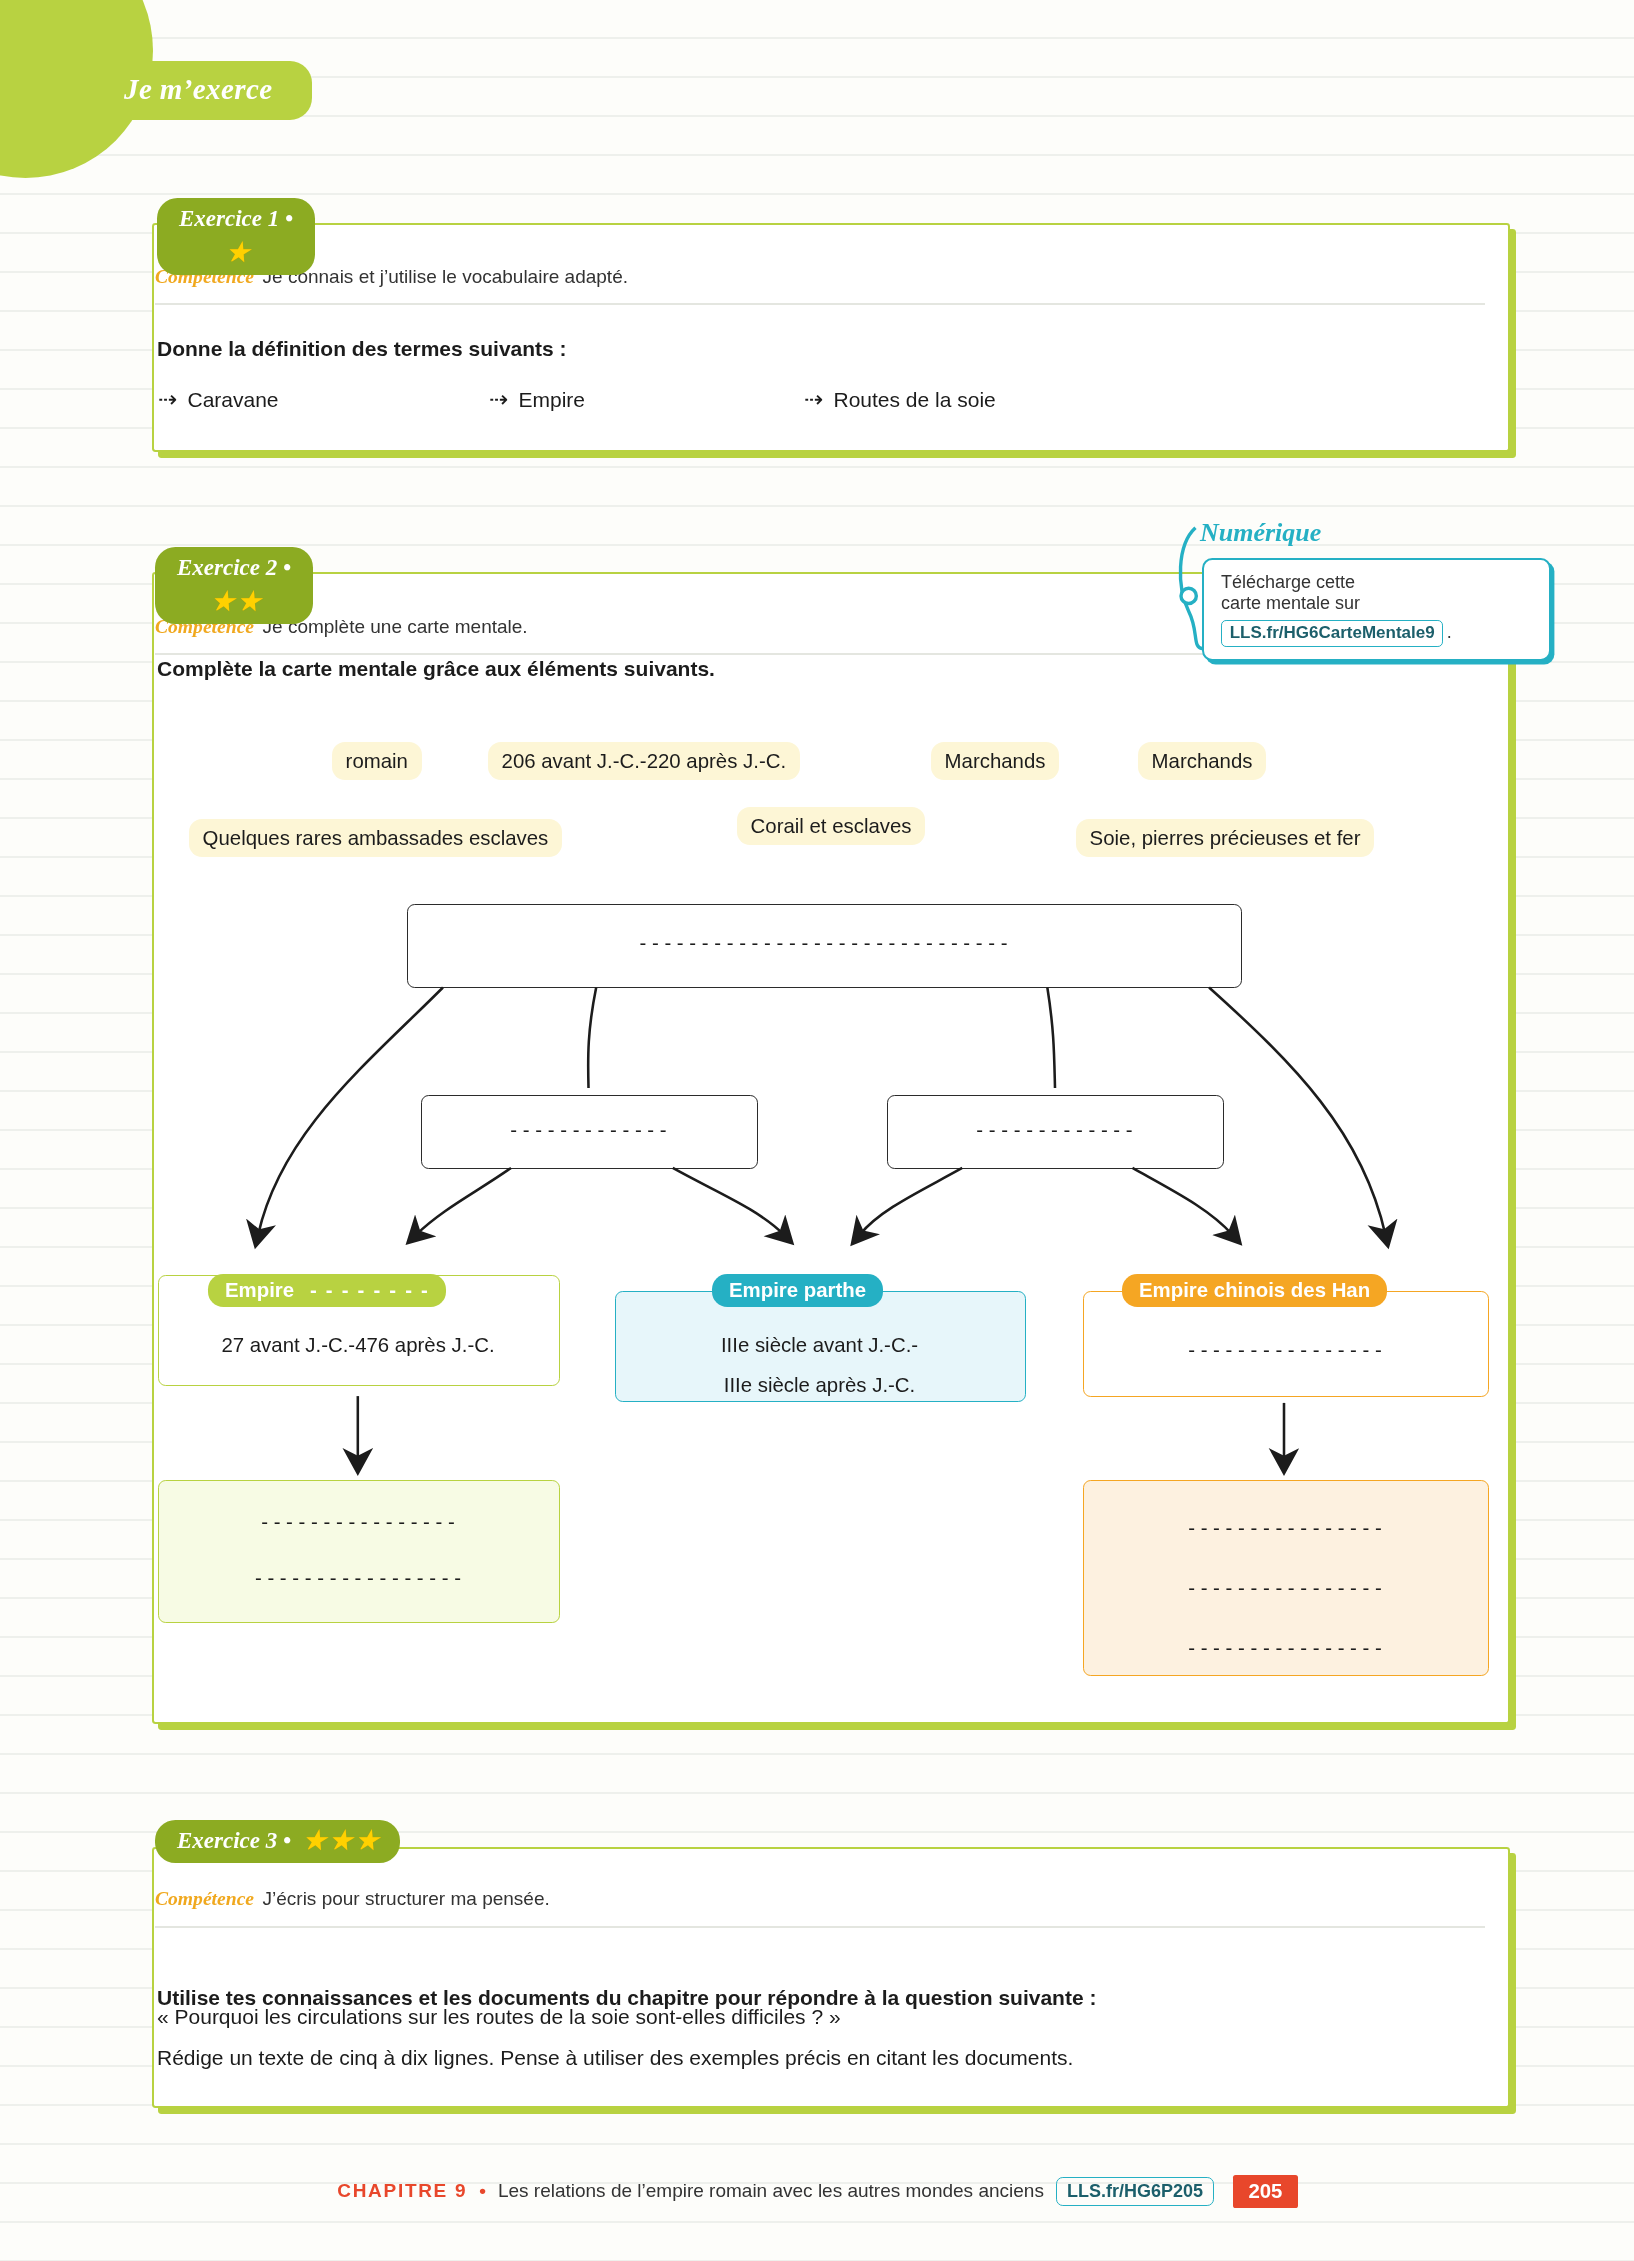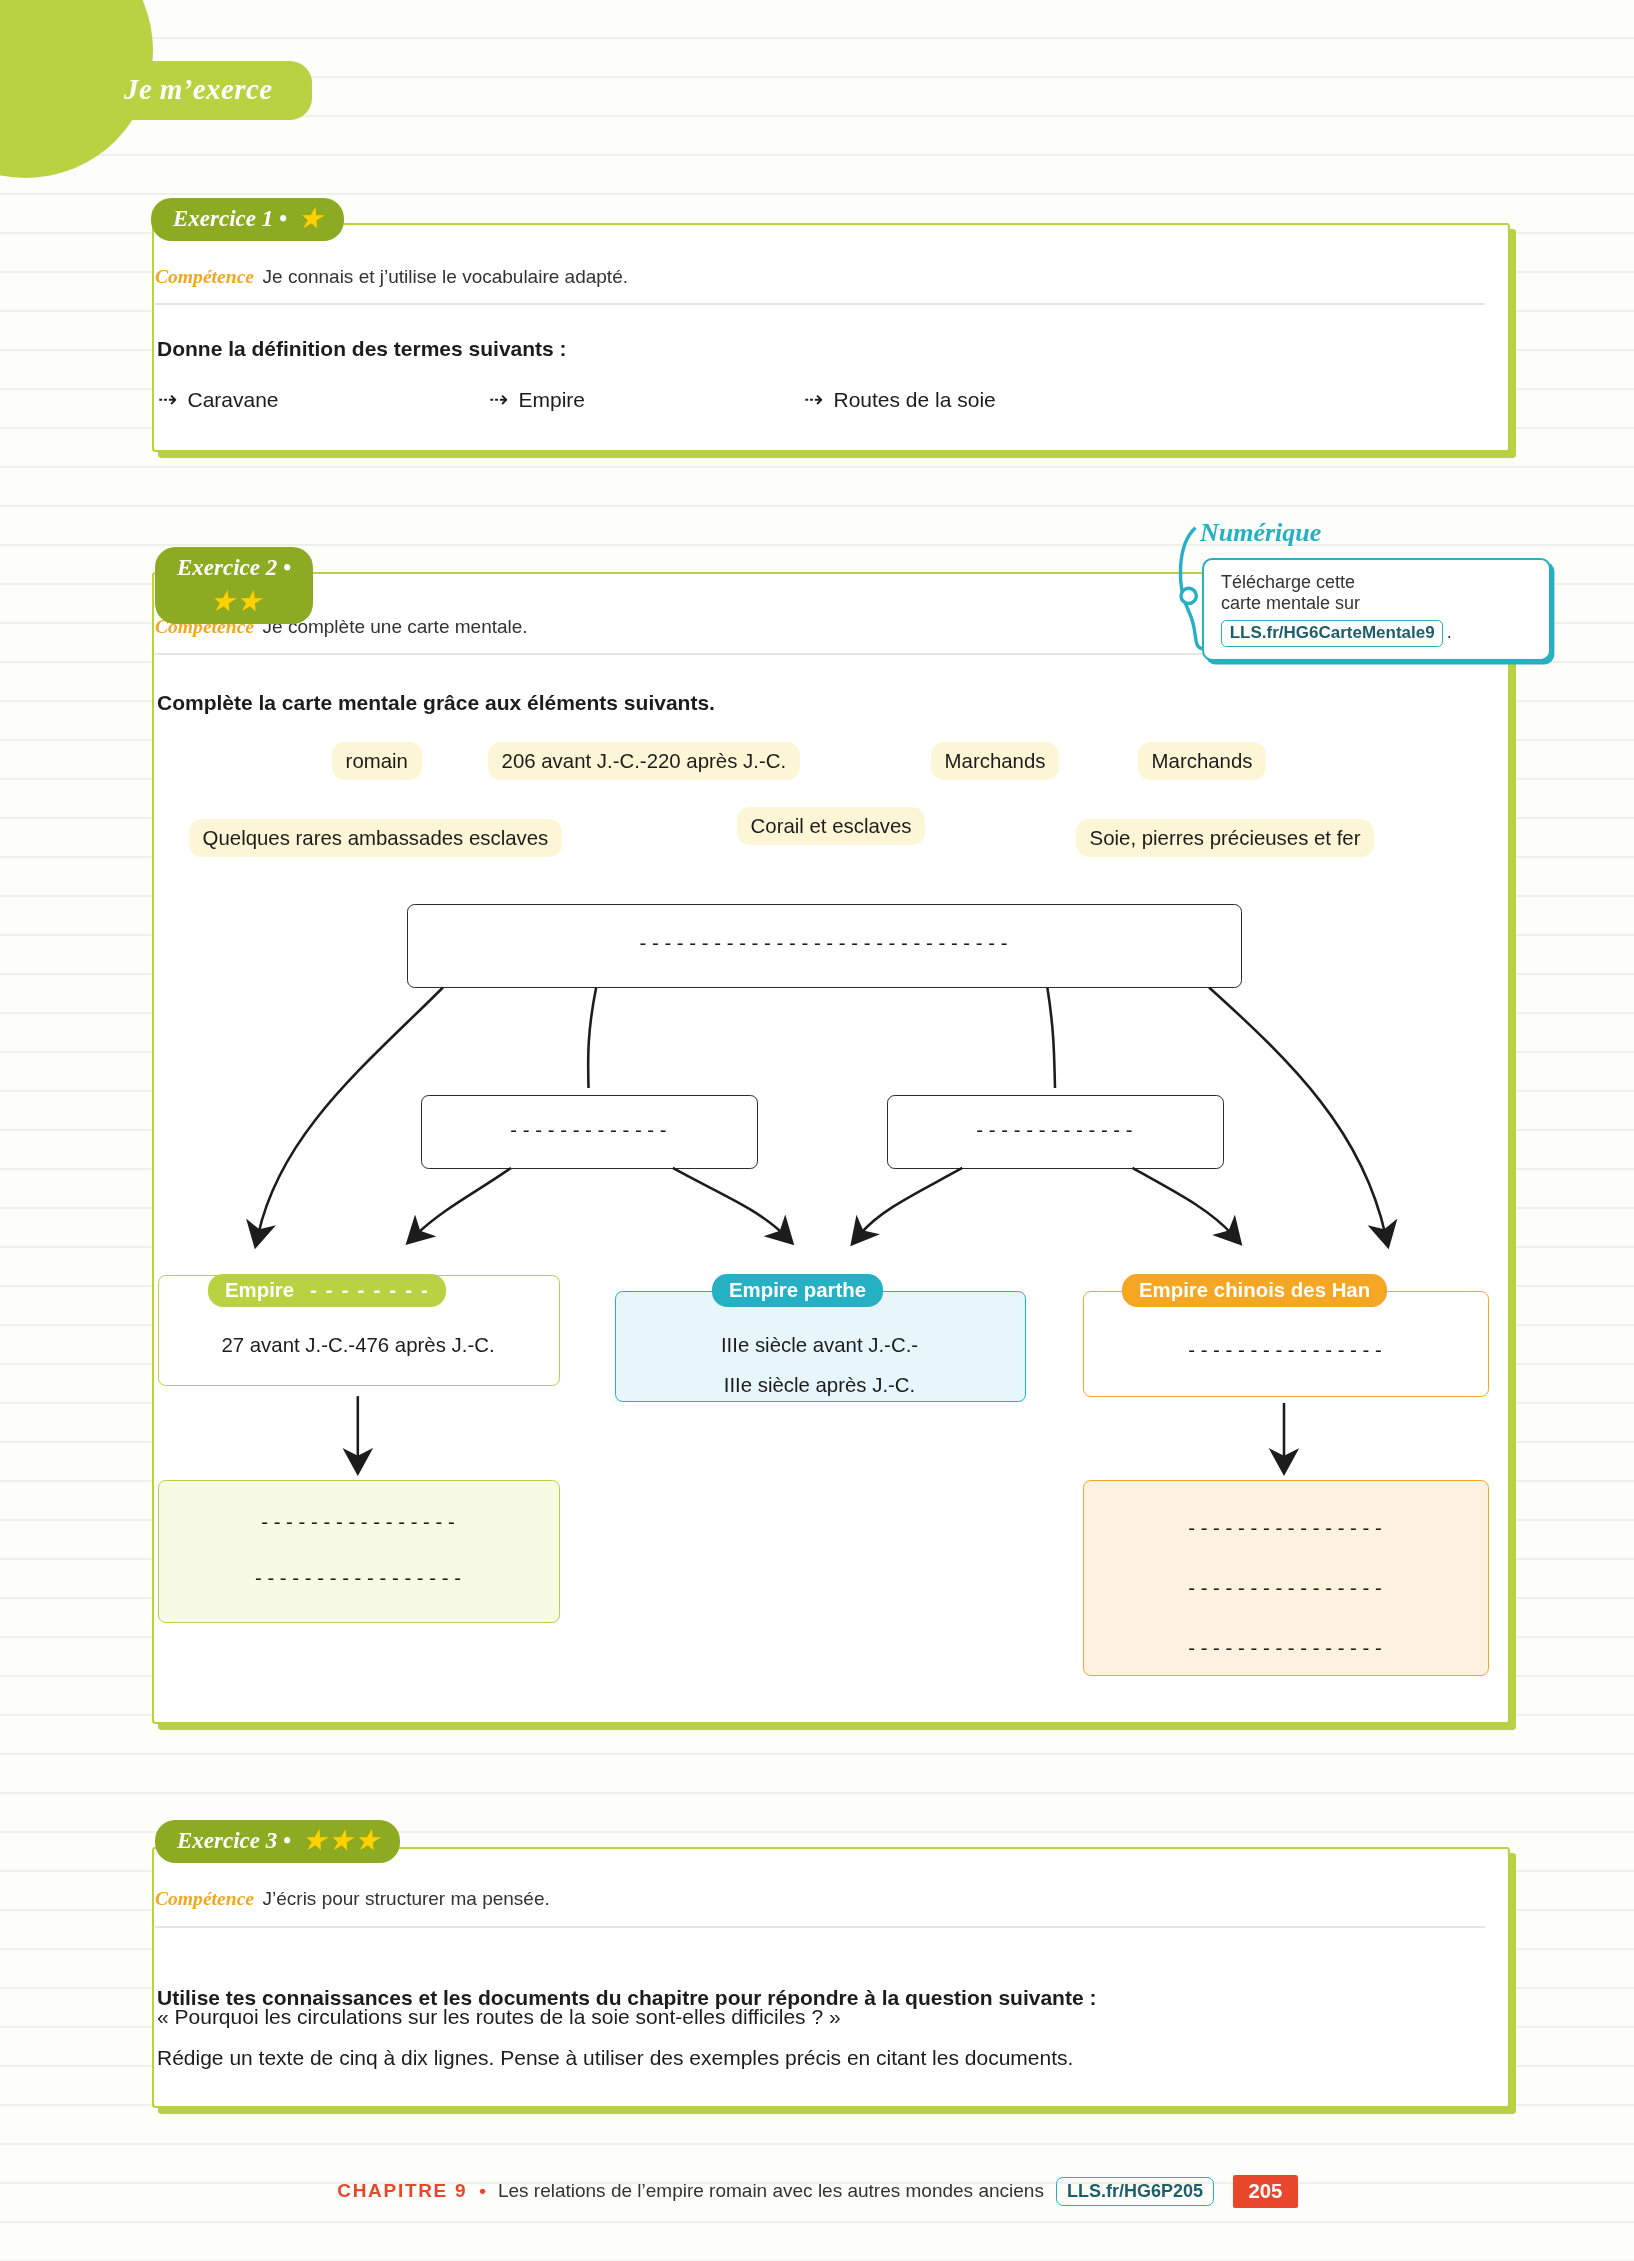"Exercice 1 •" div.ex-badge { flex-direction: none -> column; left: 151px -> 157px }
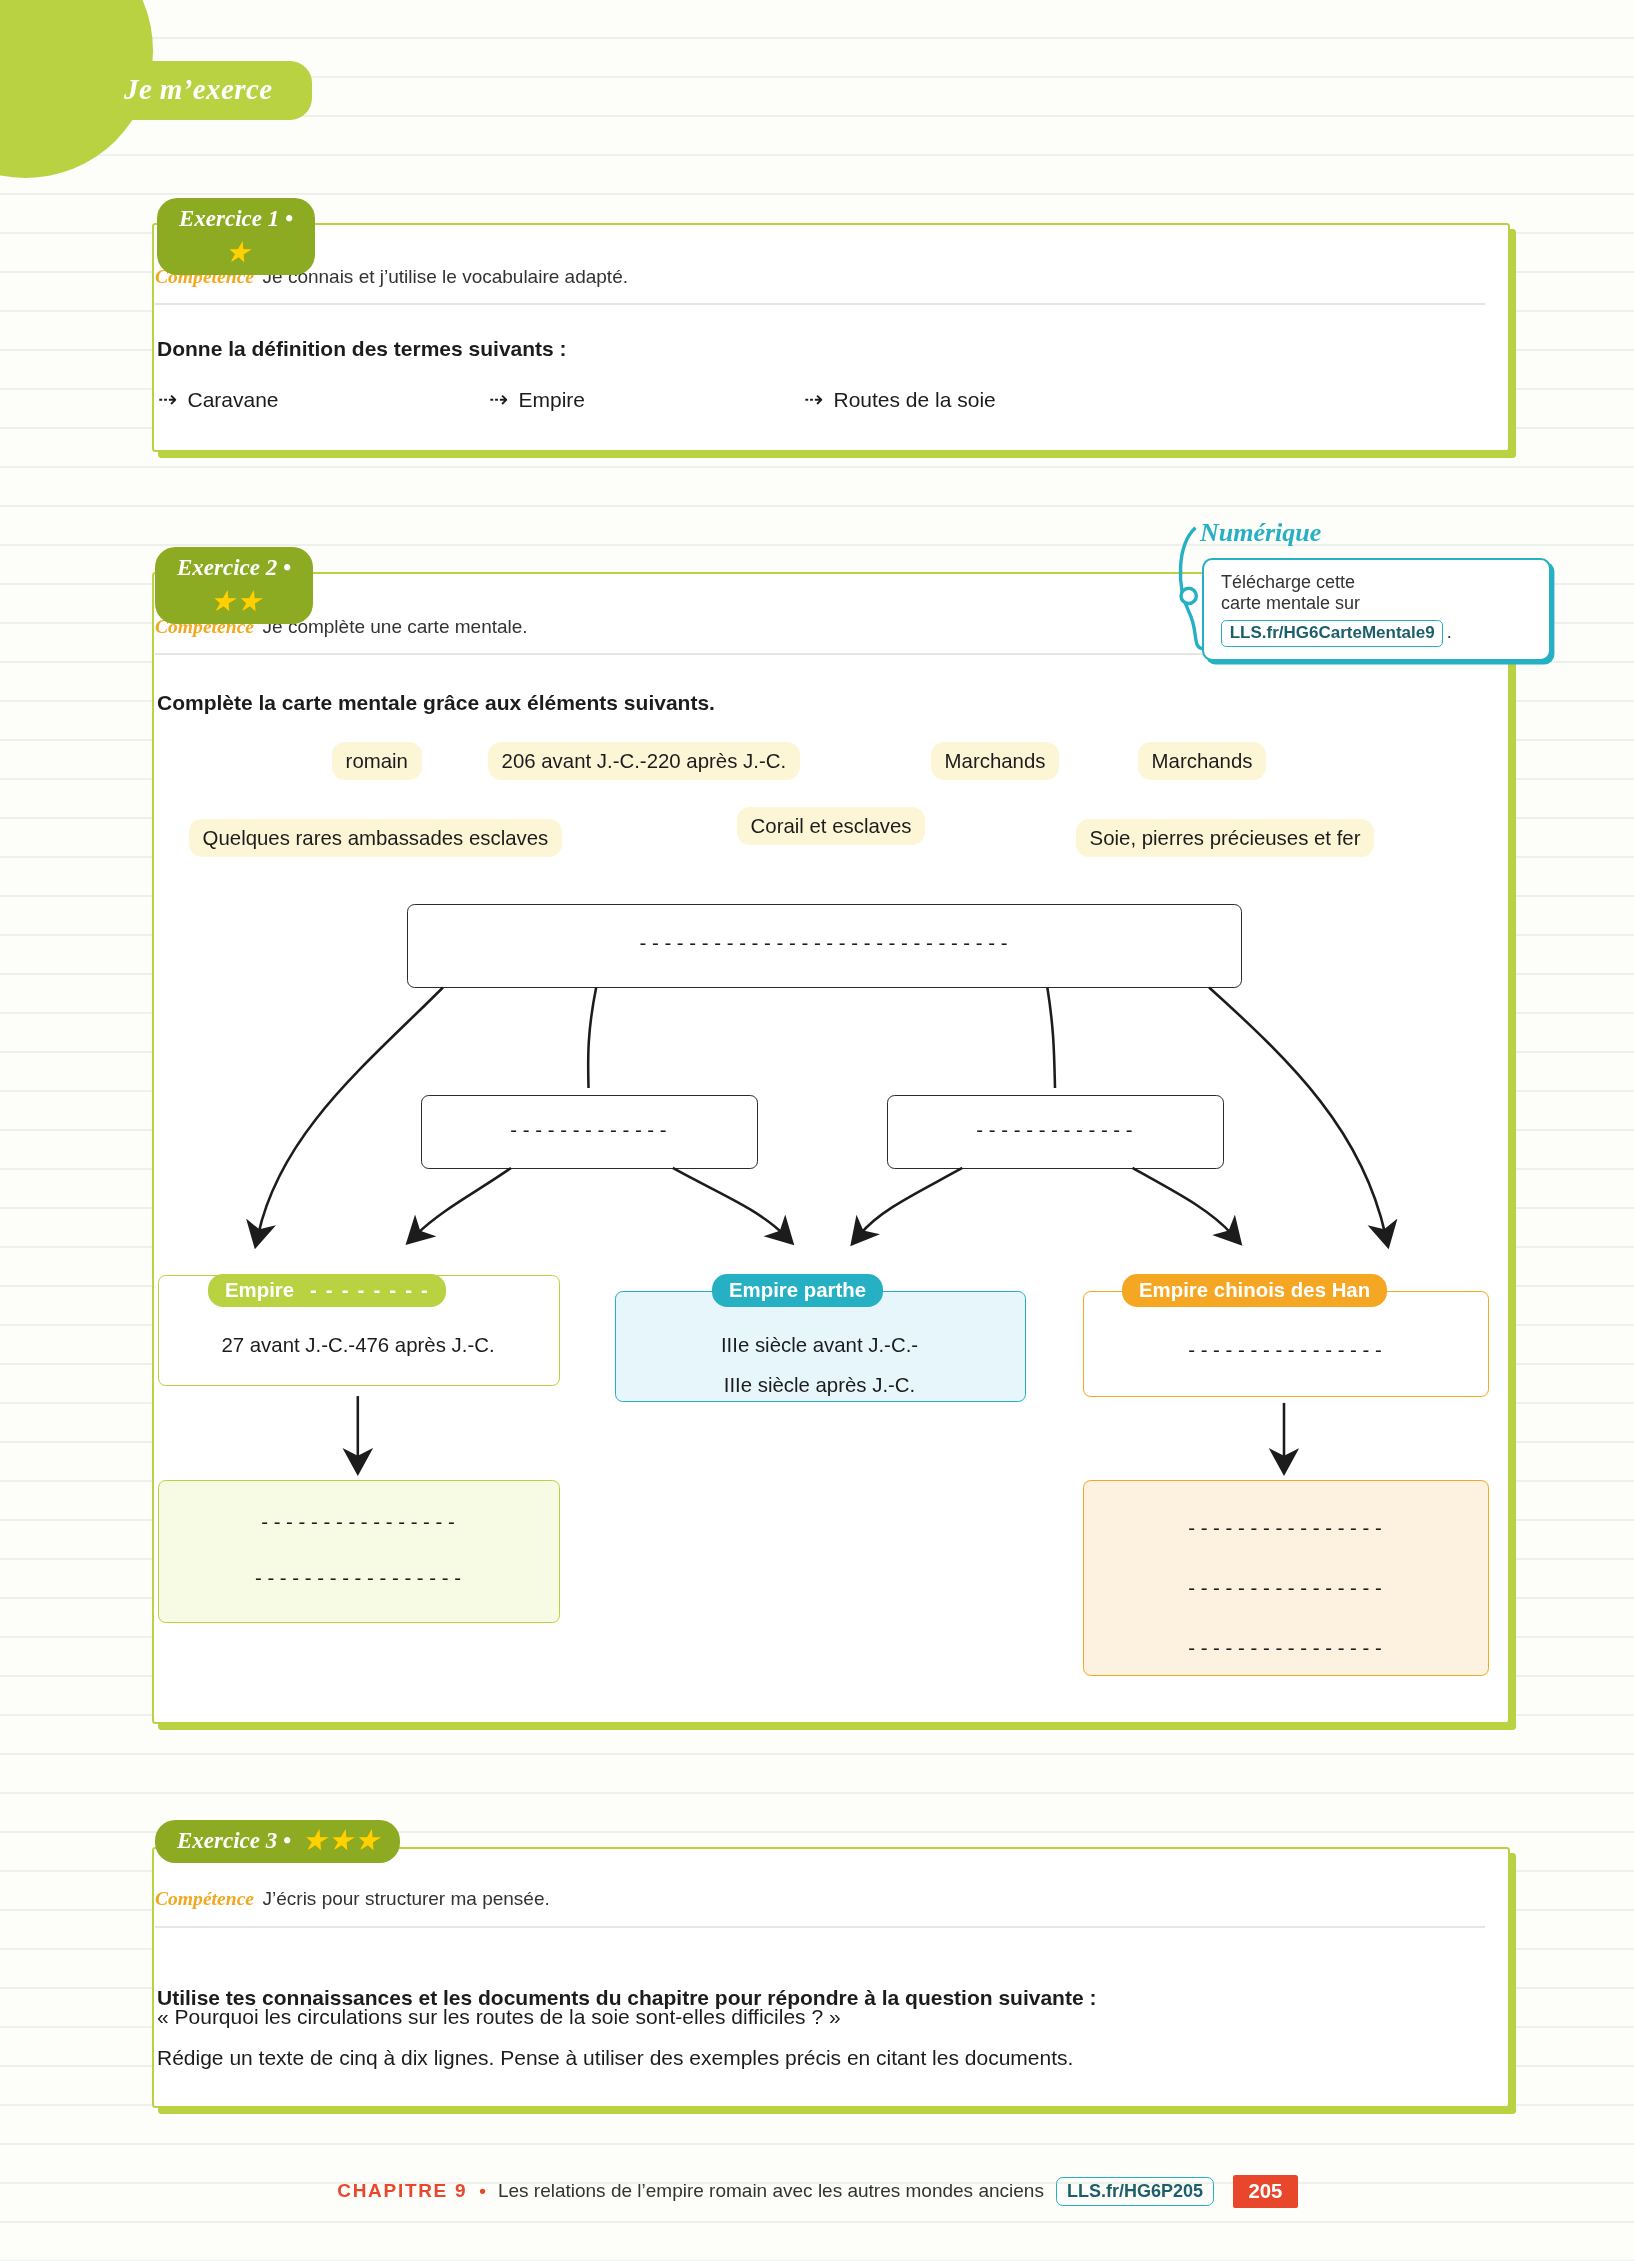"Complète la carte mentale grâce" div.instr { top: 691px -> 657px }
